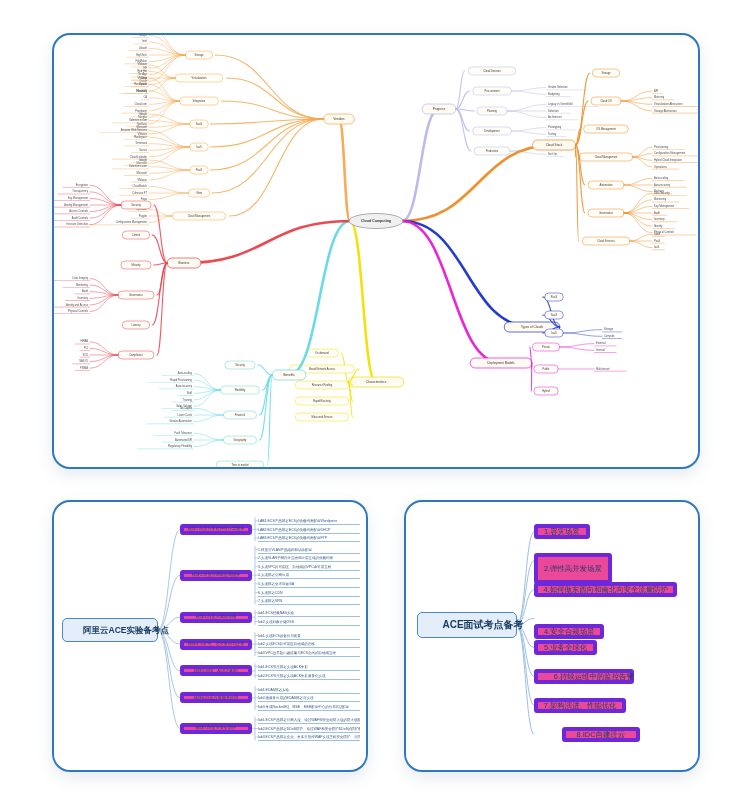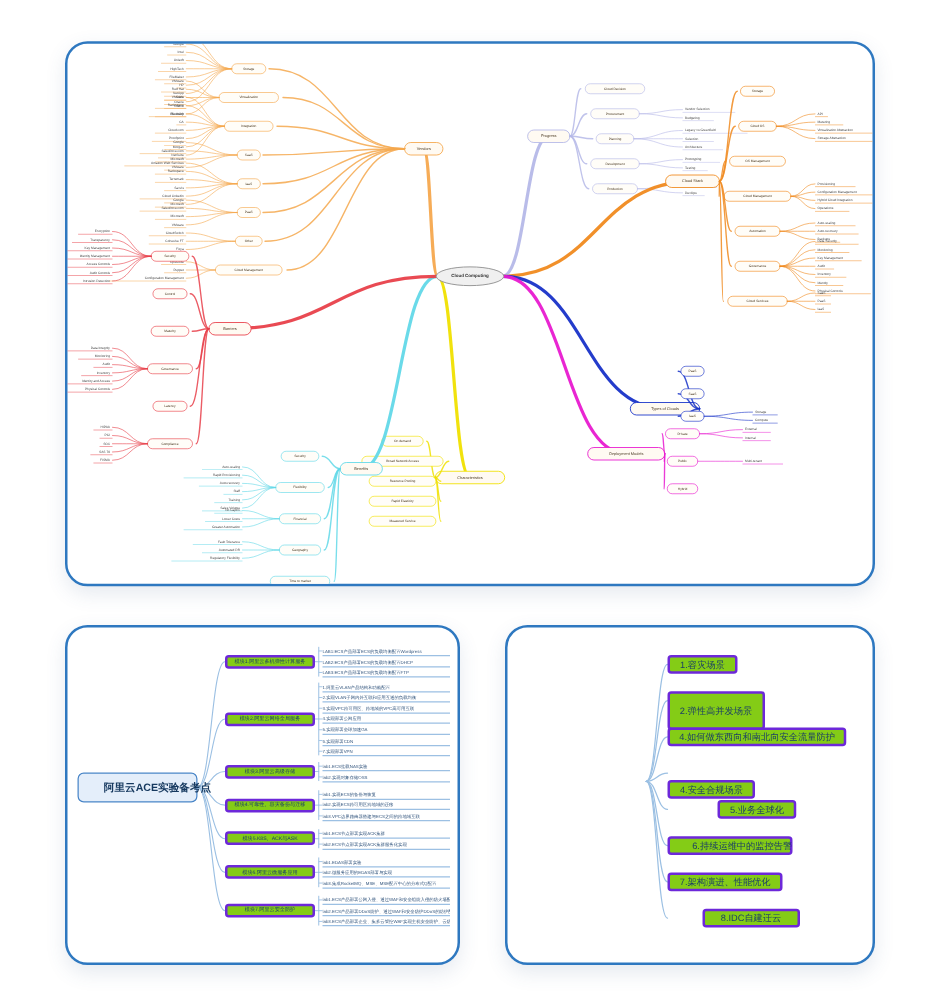"1.容灾场景" .boxnode { background: #84cc16 -> #ec4899; border: 2px solid #6d28d9 -> 4px solid #6d28d9 }
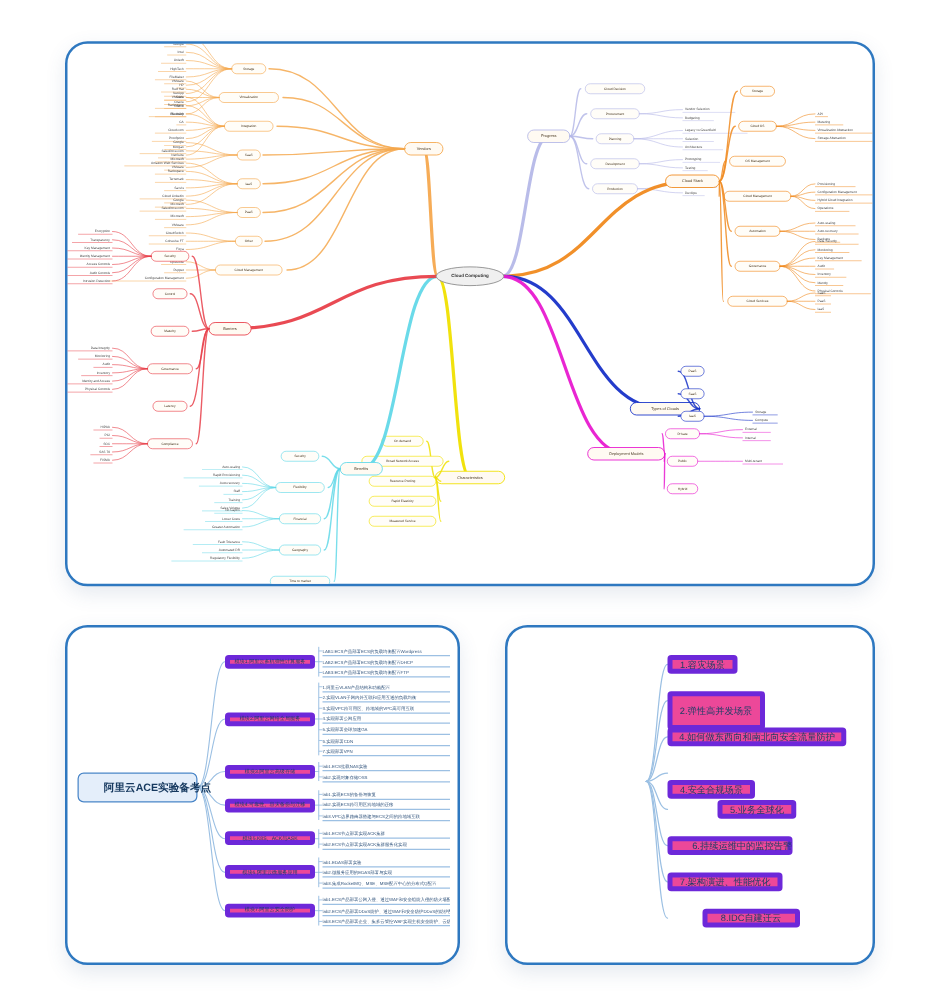"ACE面试考点备考" div.boxnode { html: none -> <div>ACE面试考点备考</div> }
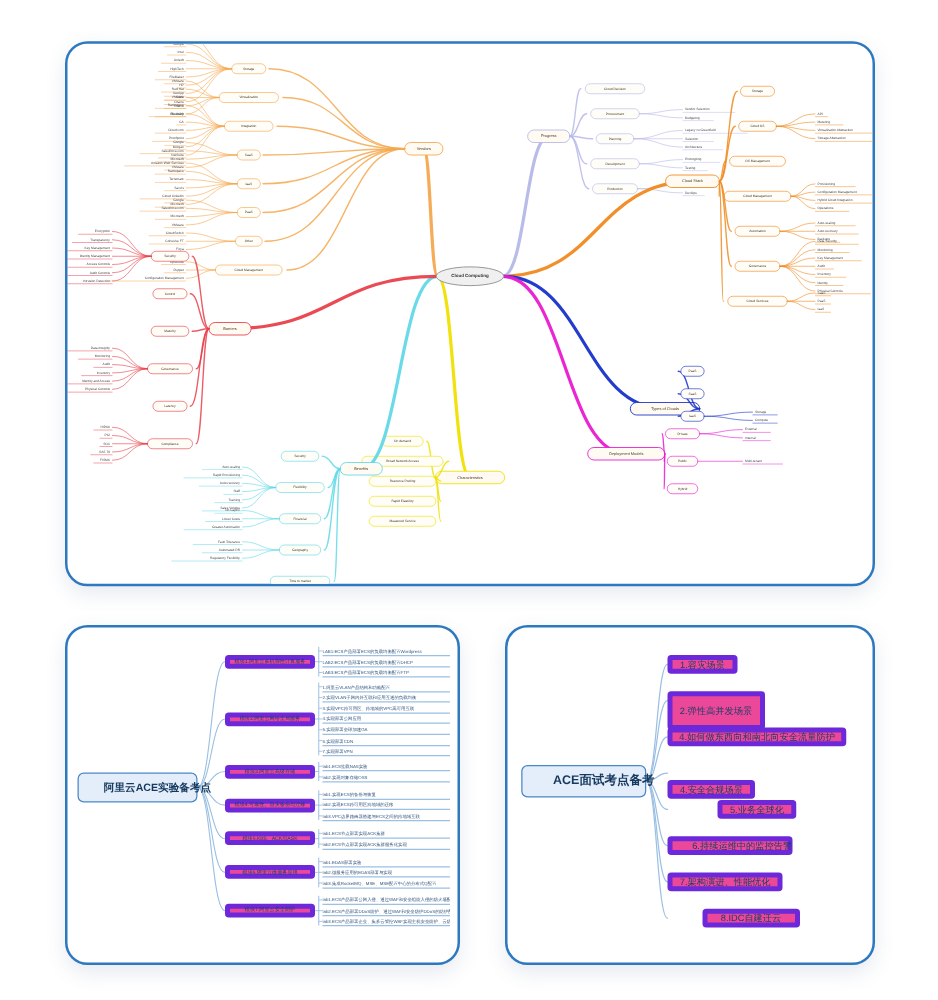"5.业务全球化" div.boxnode { margin-left: 40px -> none }
